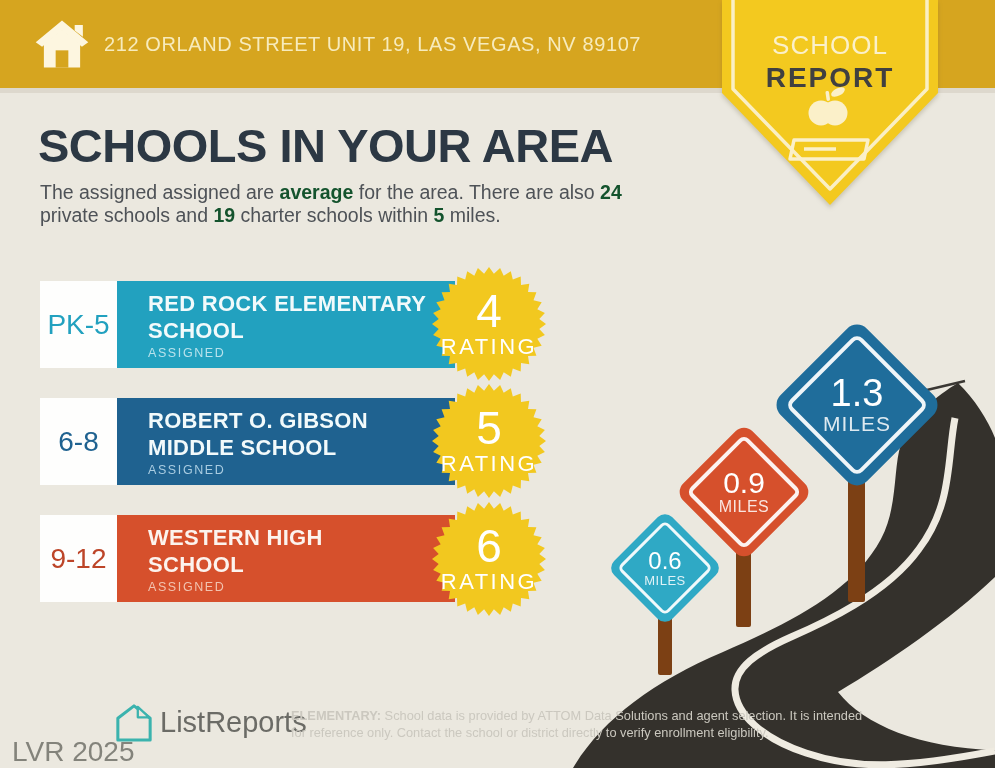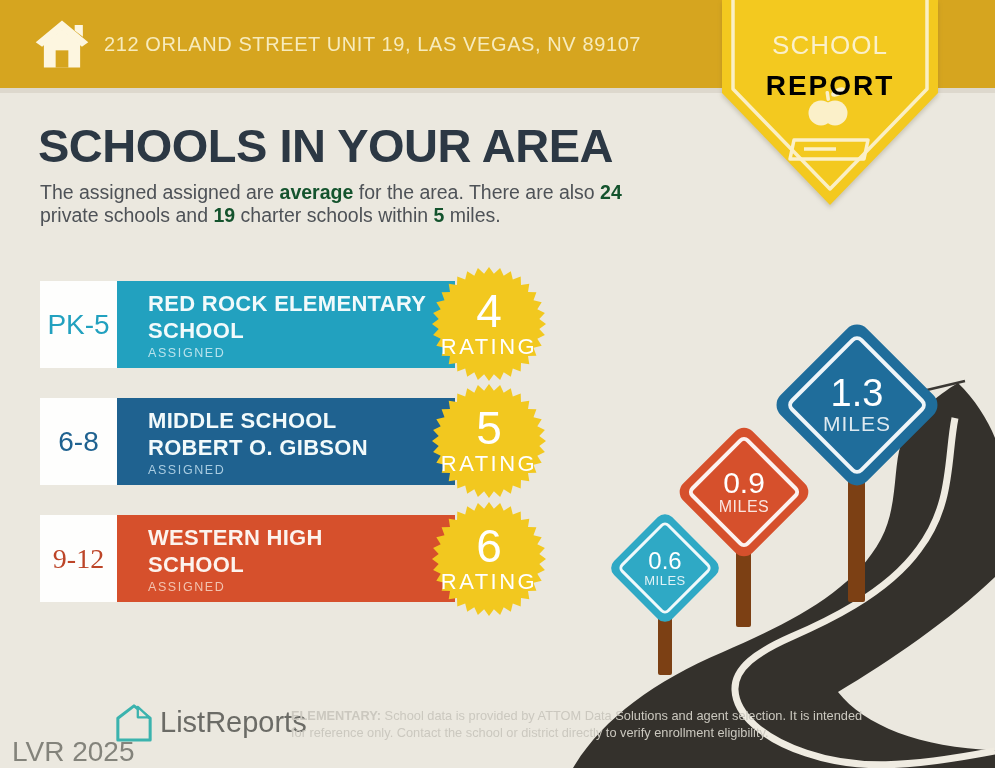"REPORT" .badge-line2 { color: #000000 -> #404040; margin-top: 9px -> 1px }
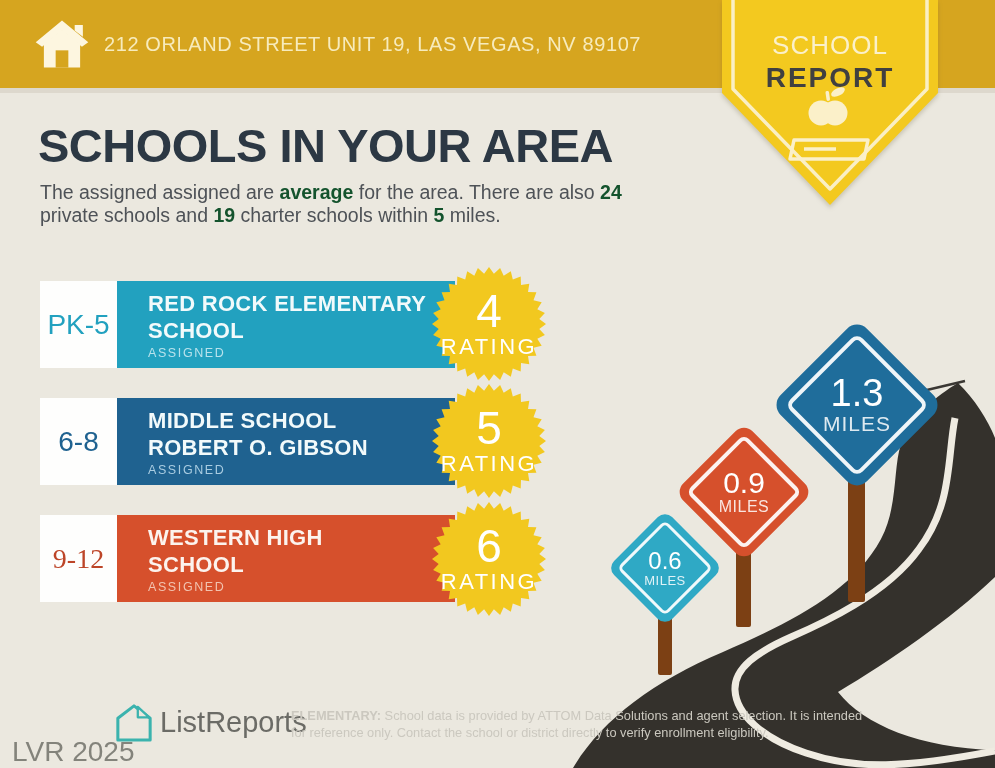"MIDDLE SCHOOL" div { order: before "ROBERT O. GIBSON" -> after "ROBERT O. GIBSON" }
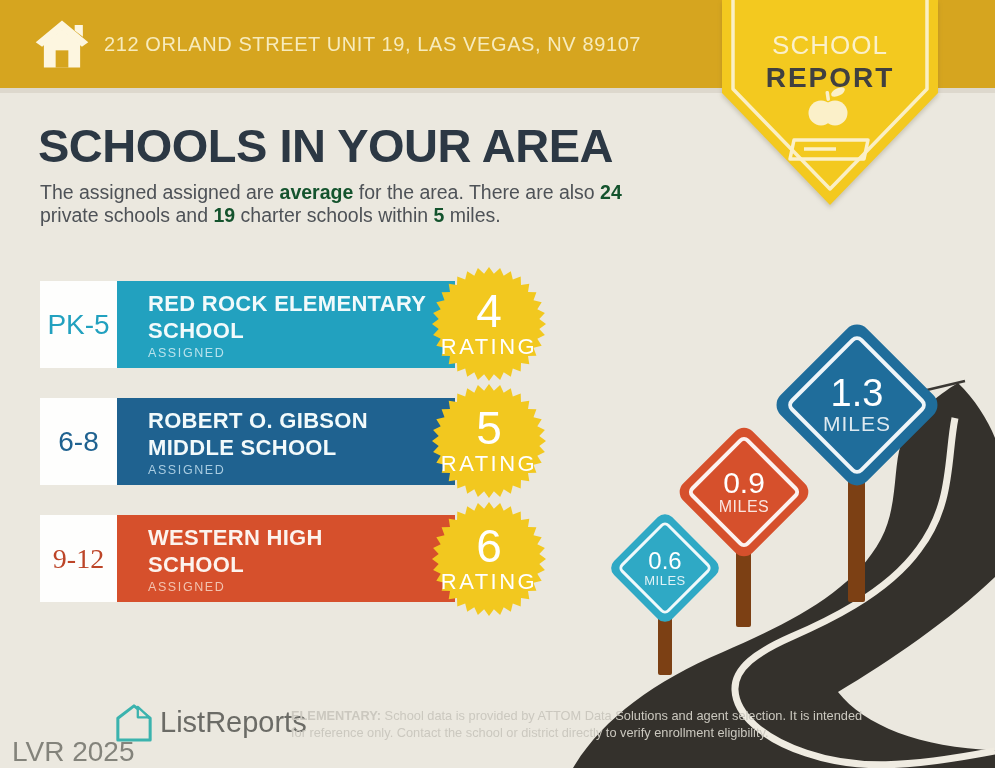"9-12" .row-3 .grade { font-family: Liberation Serif, serif -> none }
